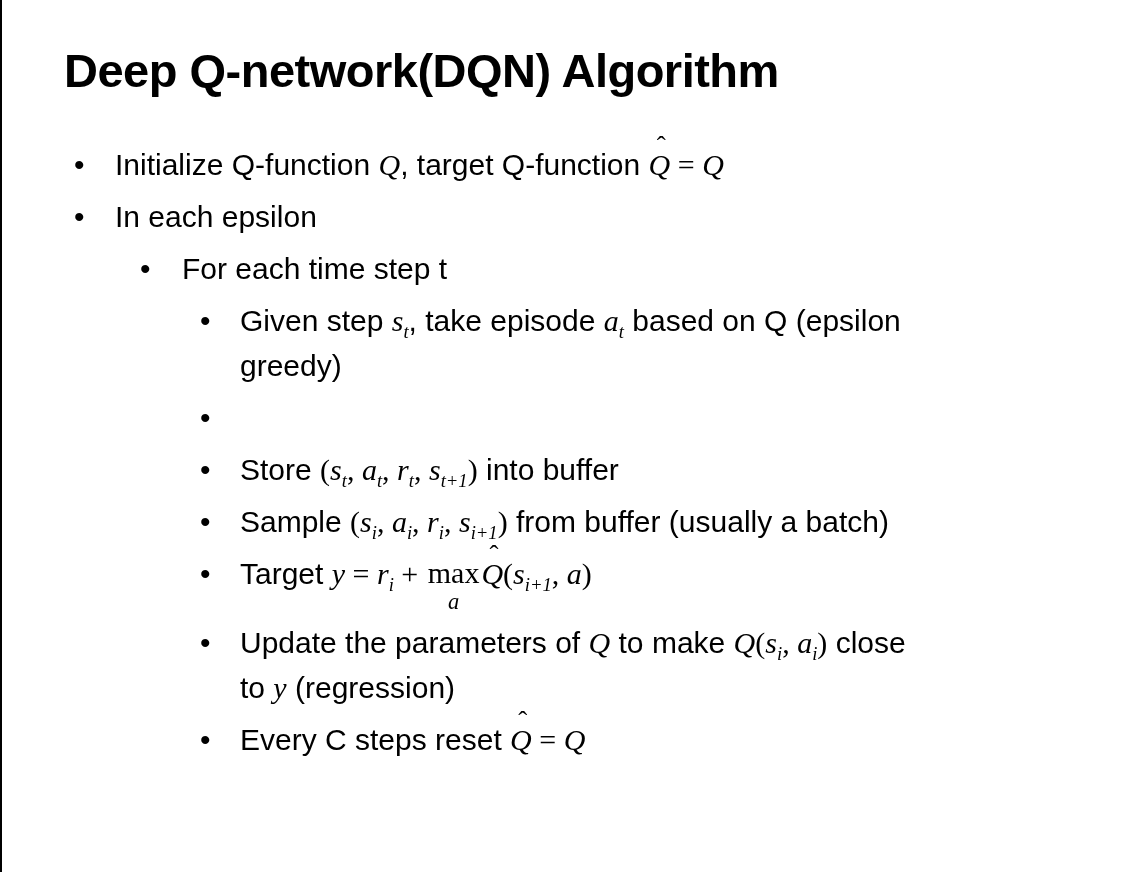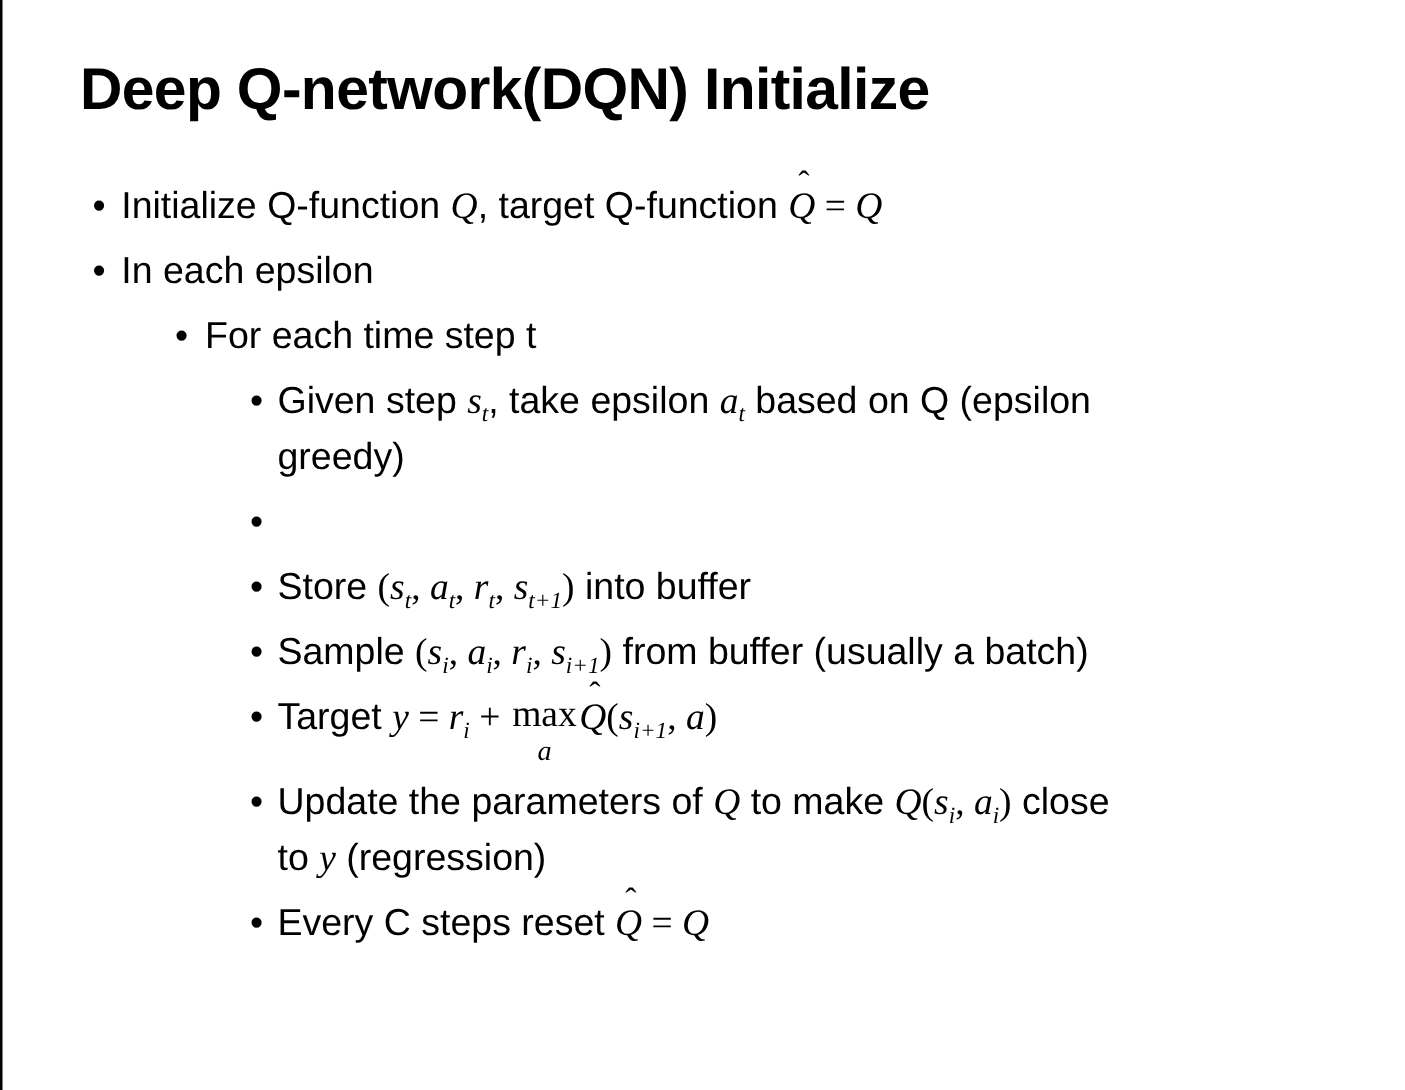"Deep Q-network(DQN) Initialize" h1.title { text: Initialize -> Algorithm }
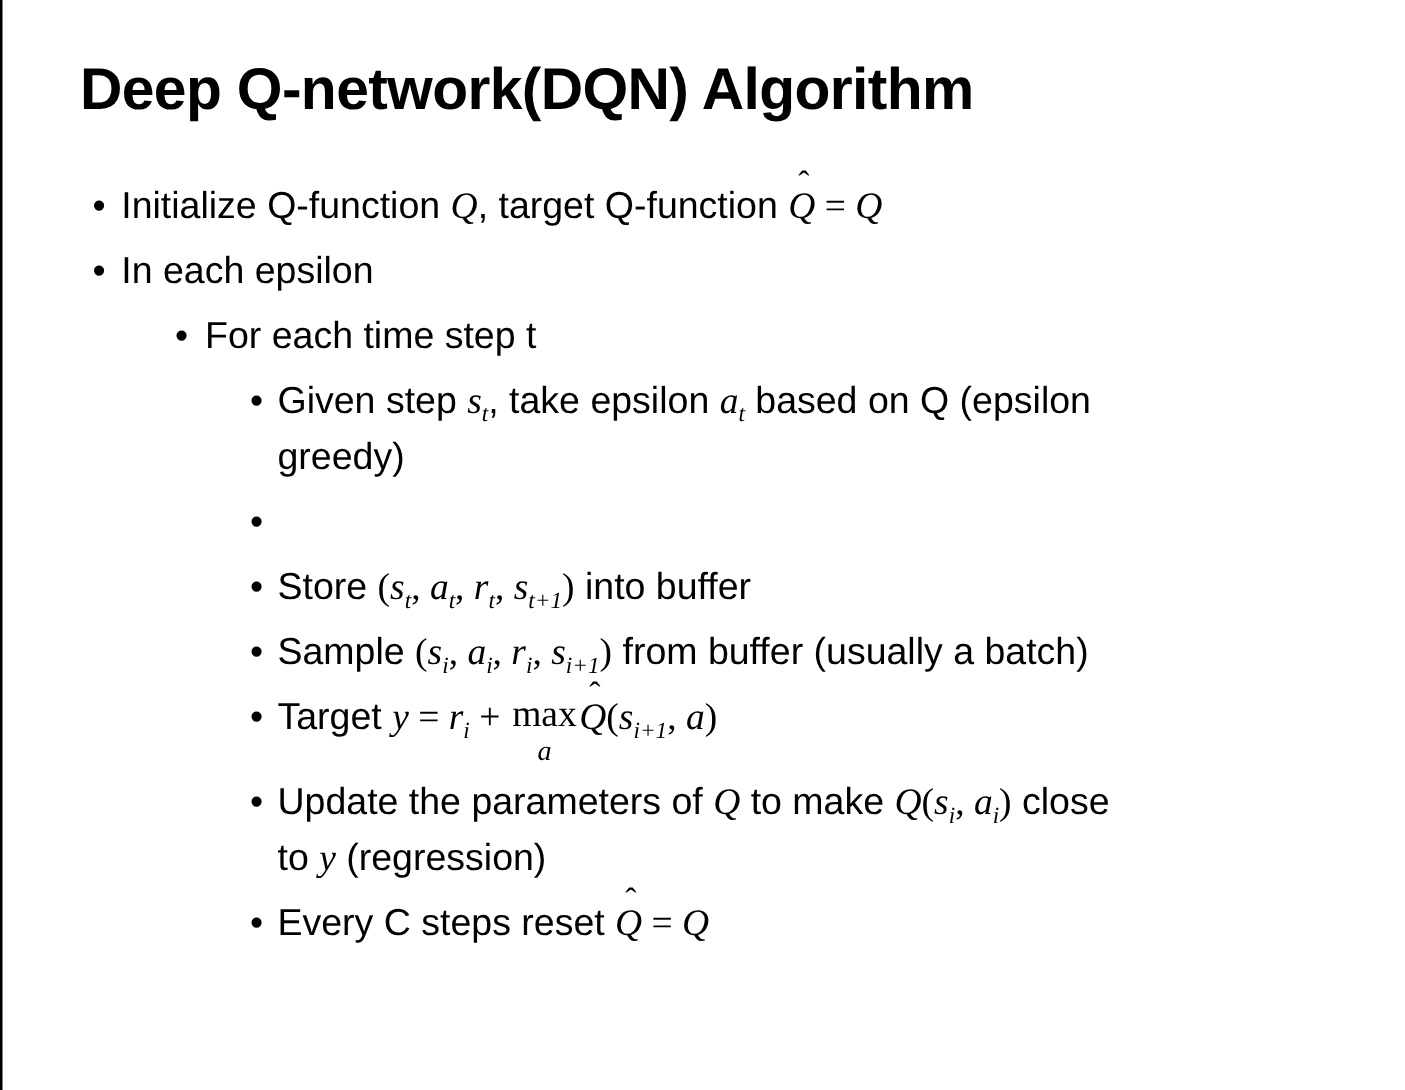"Initialize Q-function Q, target" .content { margin-left: none -> 18px }
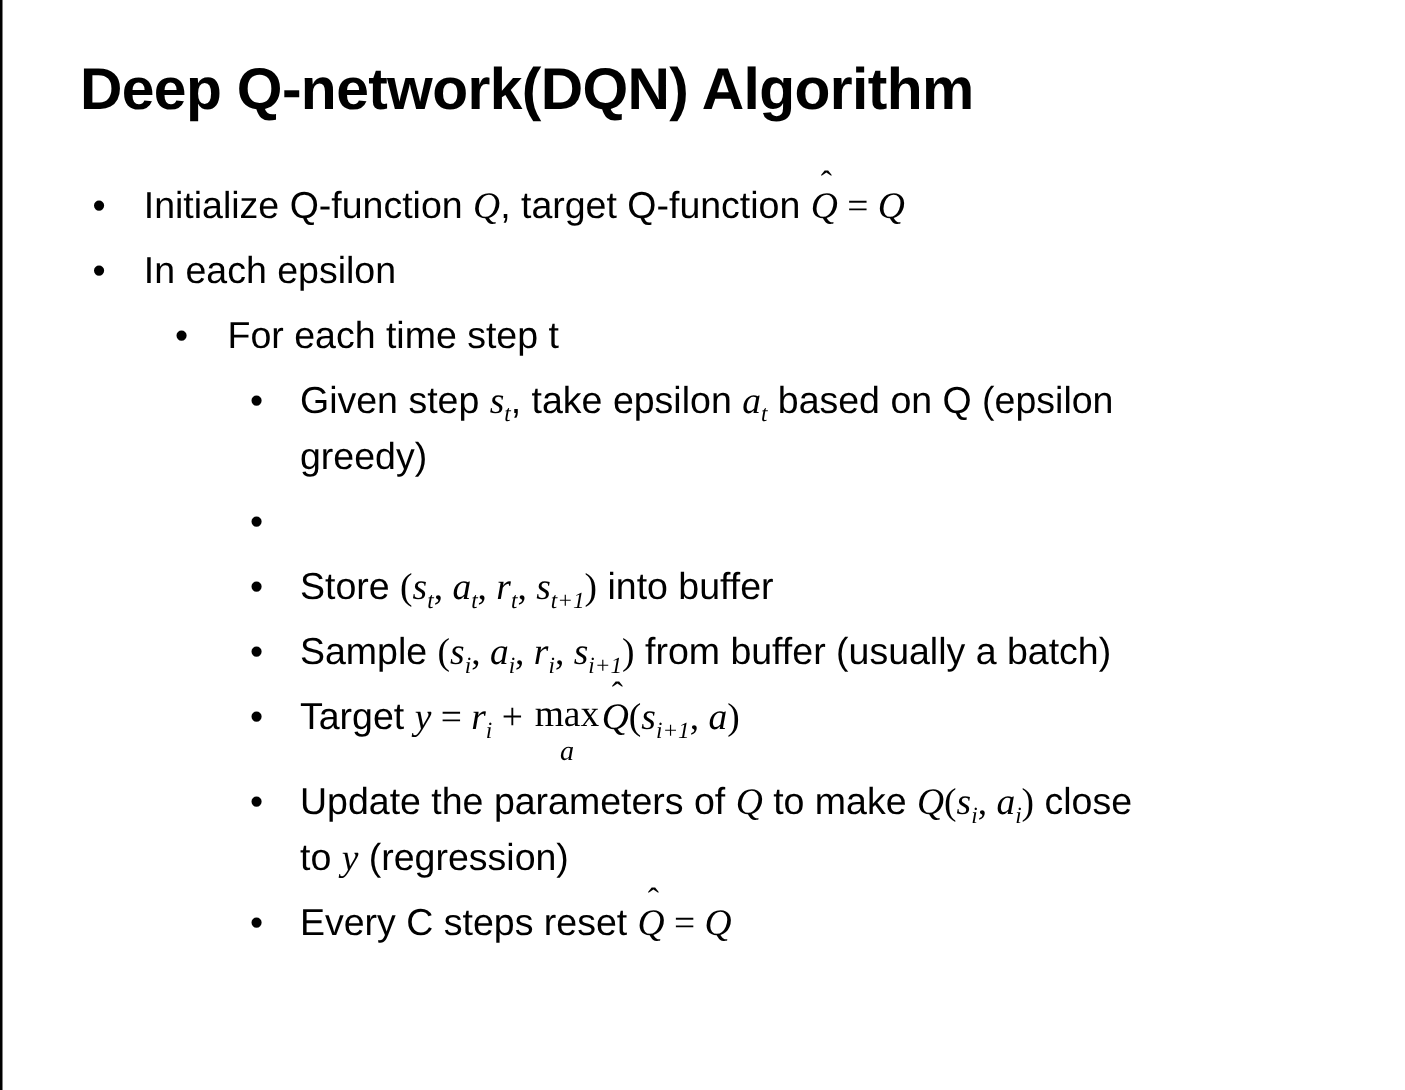", take epsilon" span { text: epsilon -> episode }
